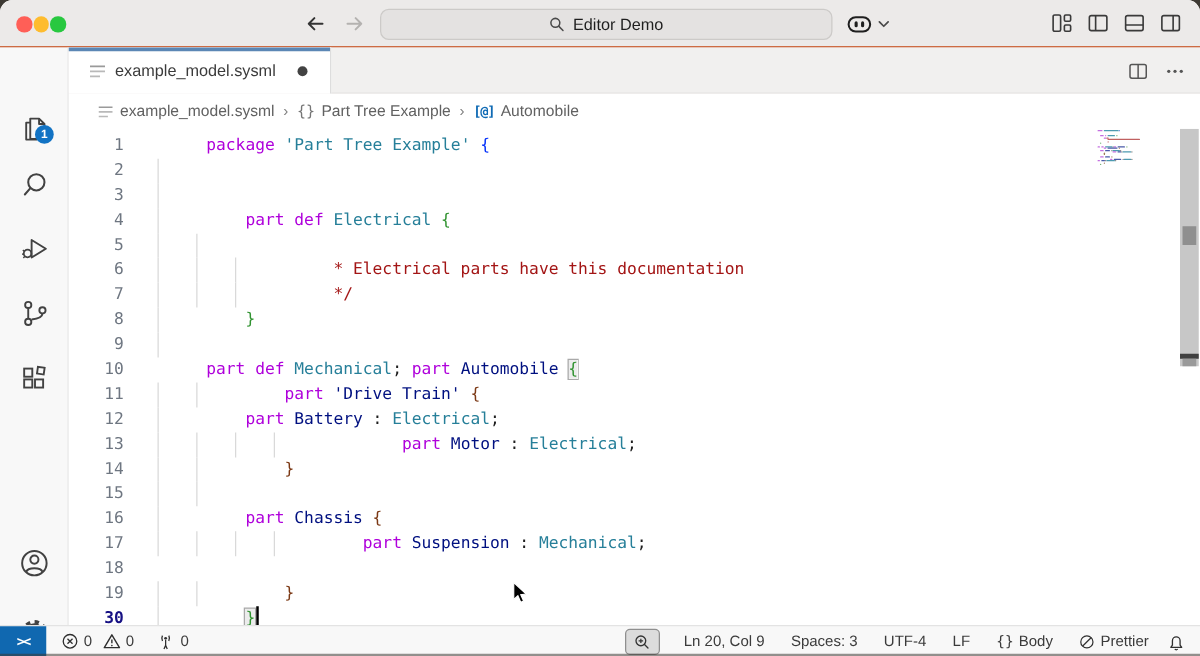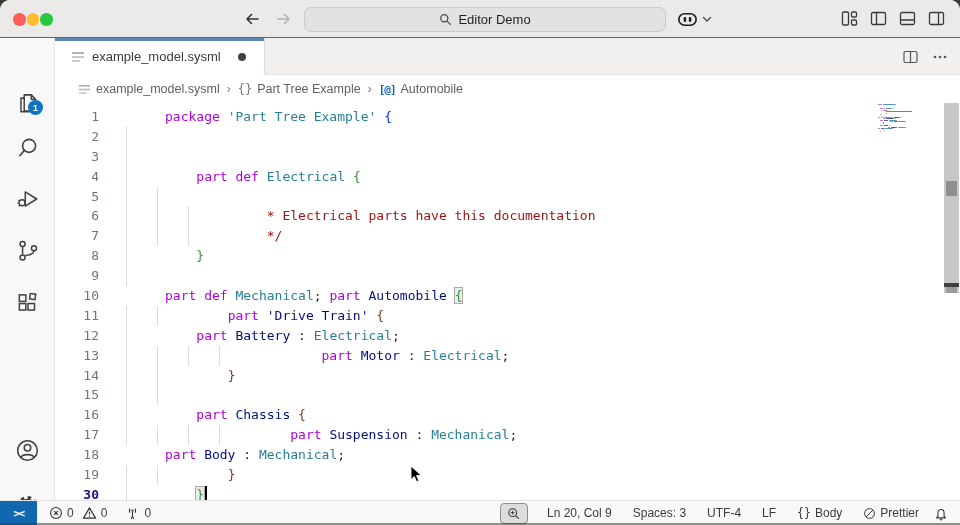"part Body : Mechanical;" span.ltext { html: <span><span>part</span><span> </span><span>Body</span><span> </span><span>:</span><span> </span><span>Mechanical</span><span>;</span></span> -> none }
